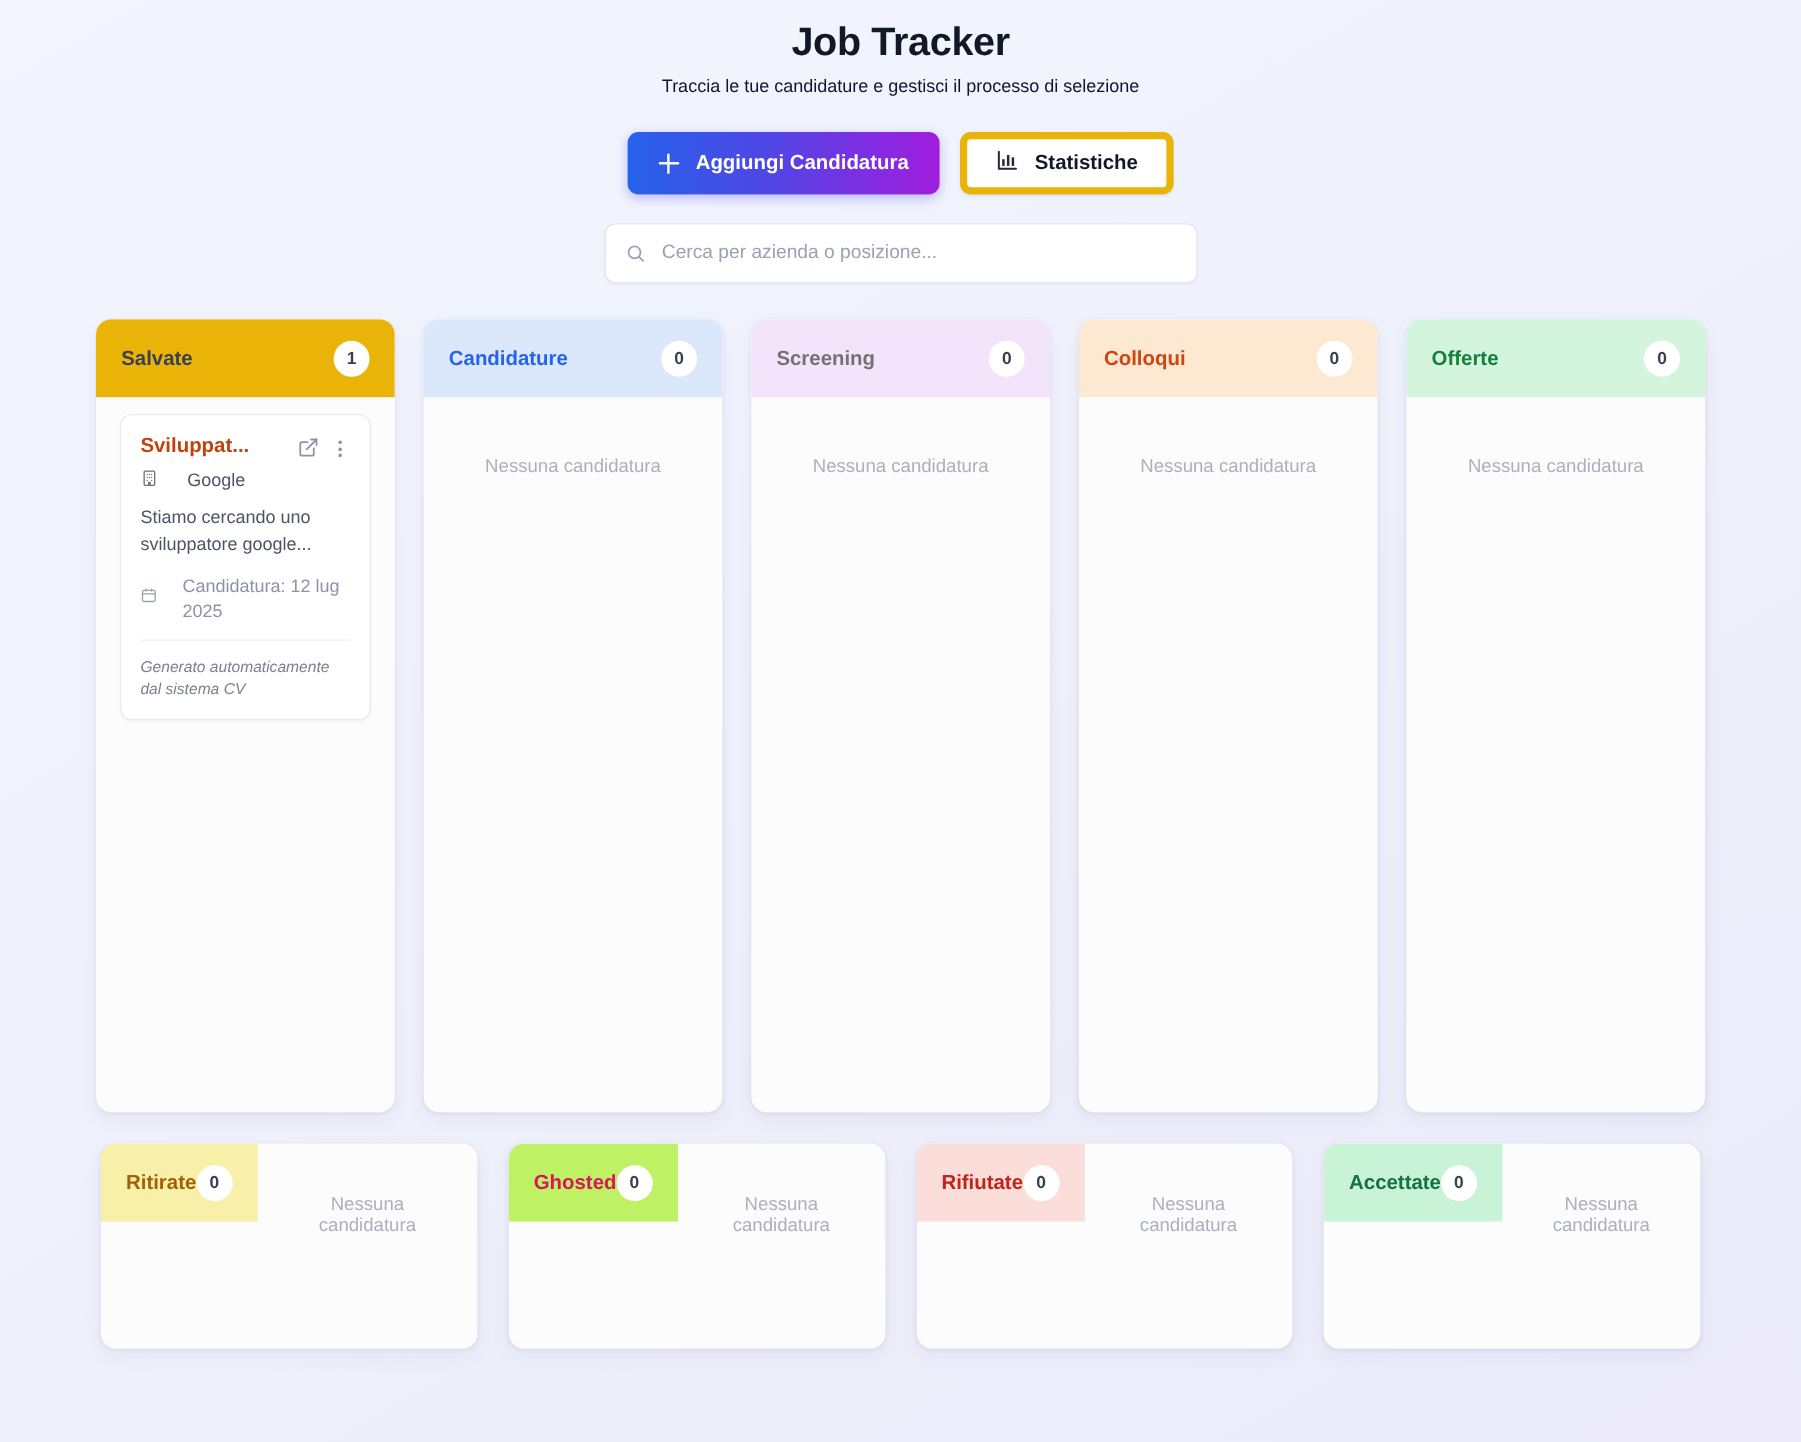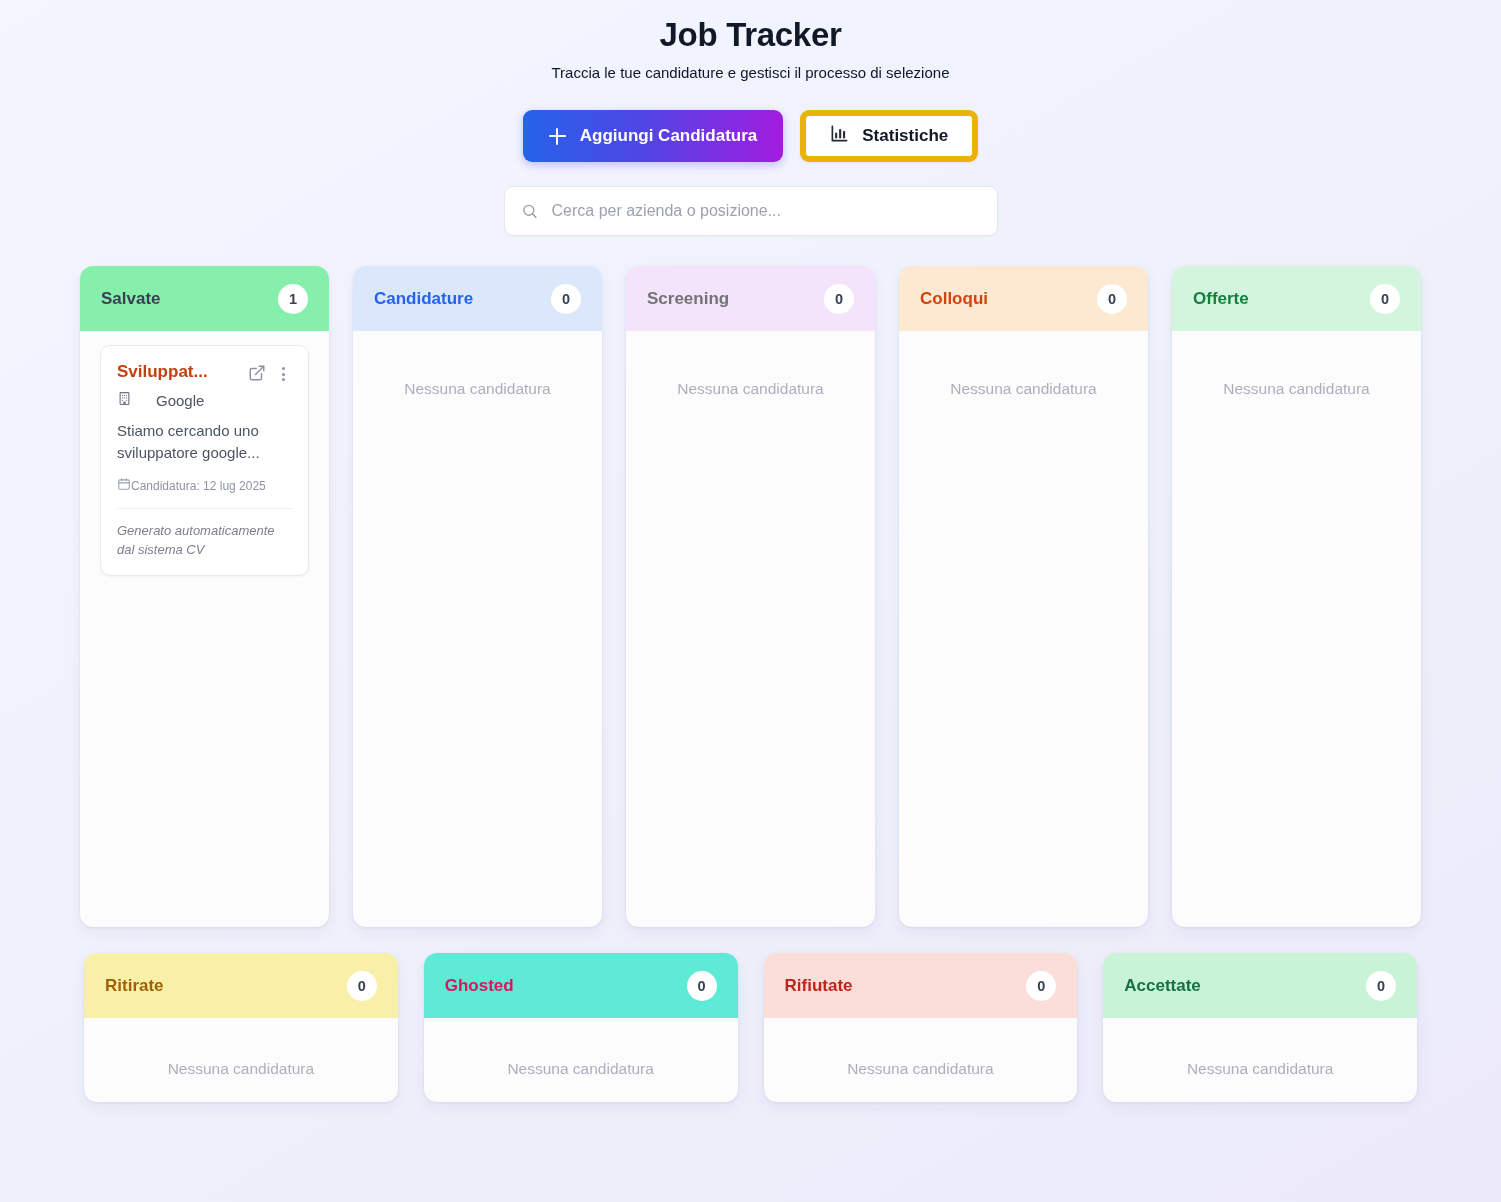"Salvate" div.col-header { background: #86efac -> #eab308 }
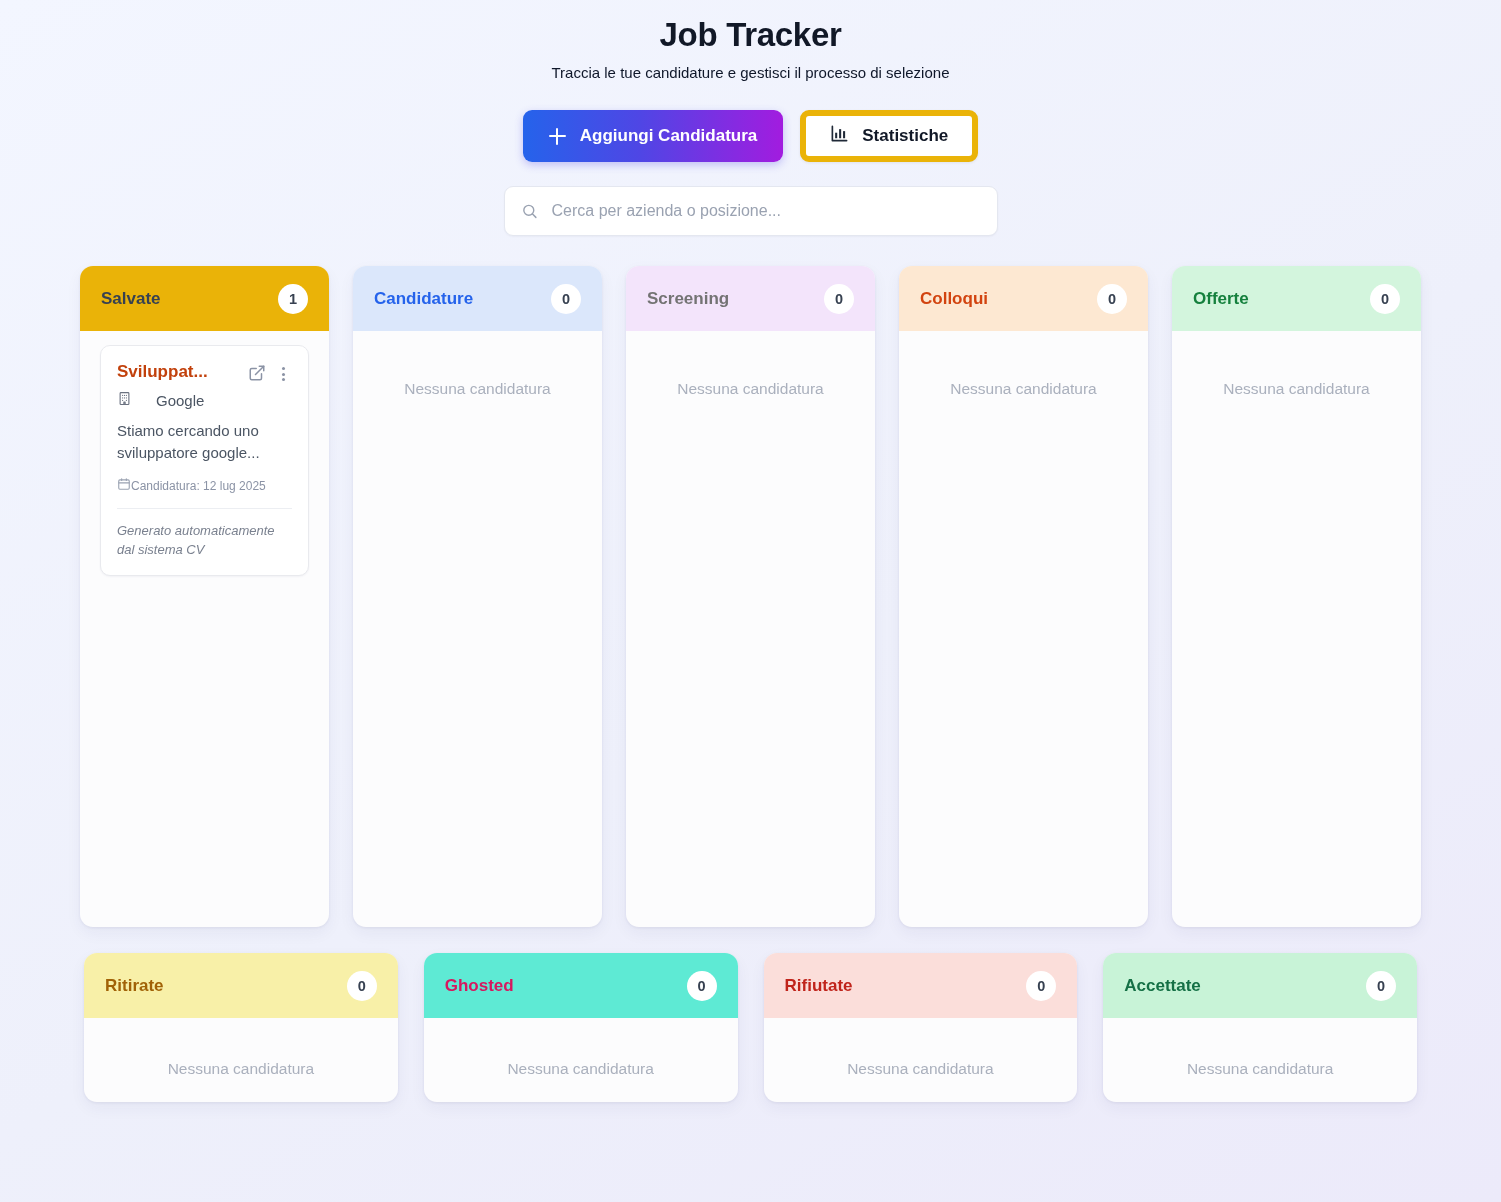"Candidatura: 12 lug 2025" .jc-date { font-size: 12px -> 15px; gap: 0 -> 21px }
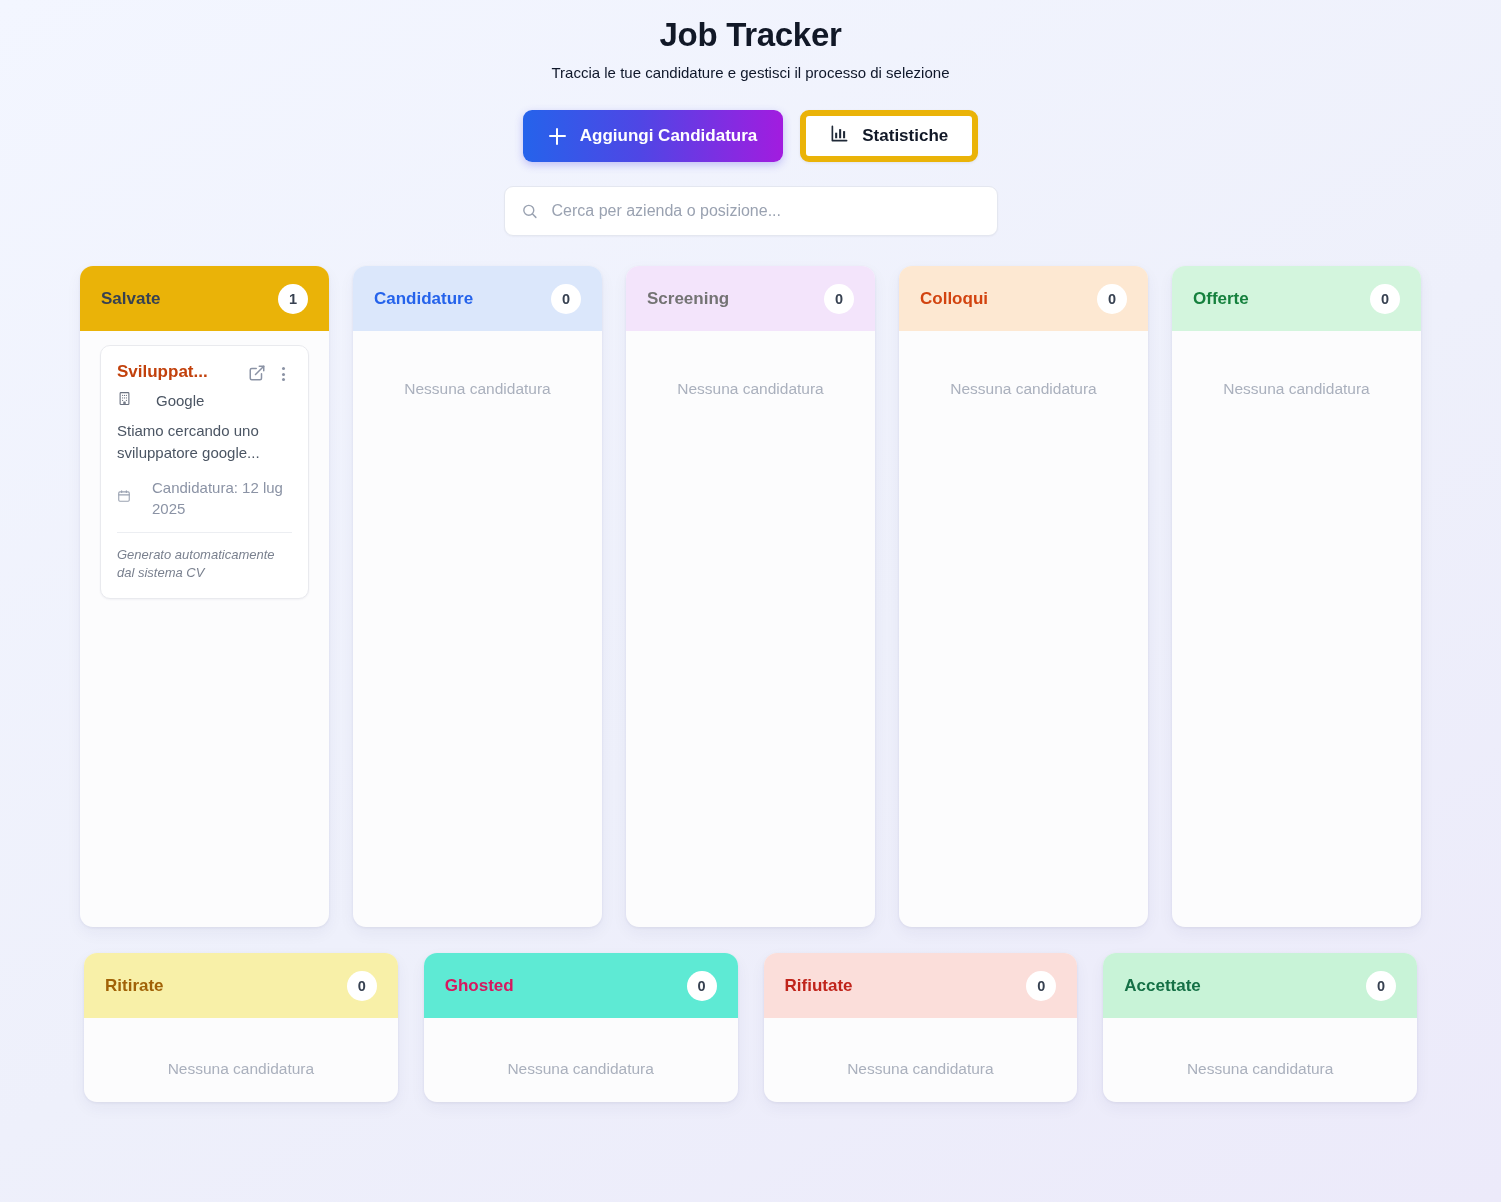"Ritirate" .col-bottom { flex-direction: column -> row; height: 149px -> 171px }
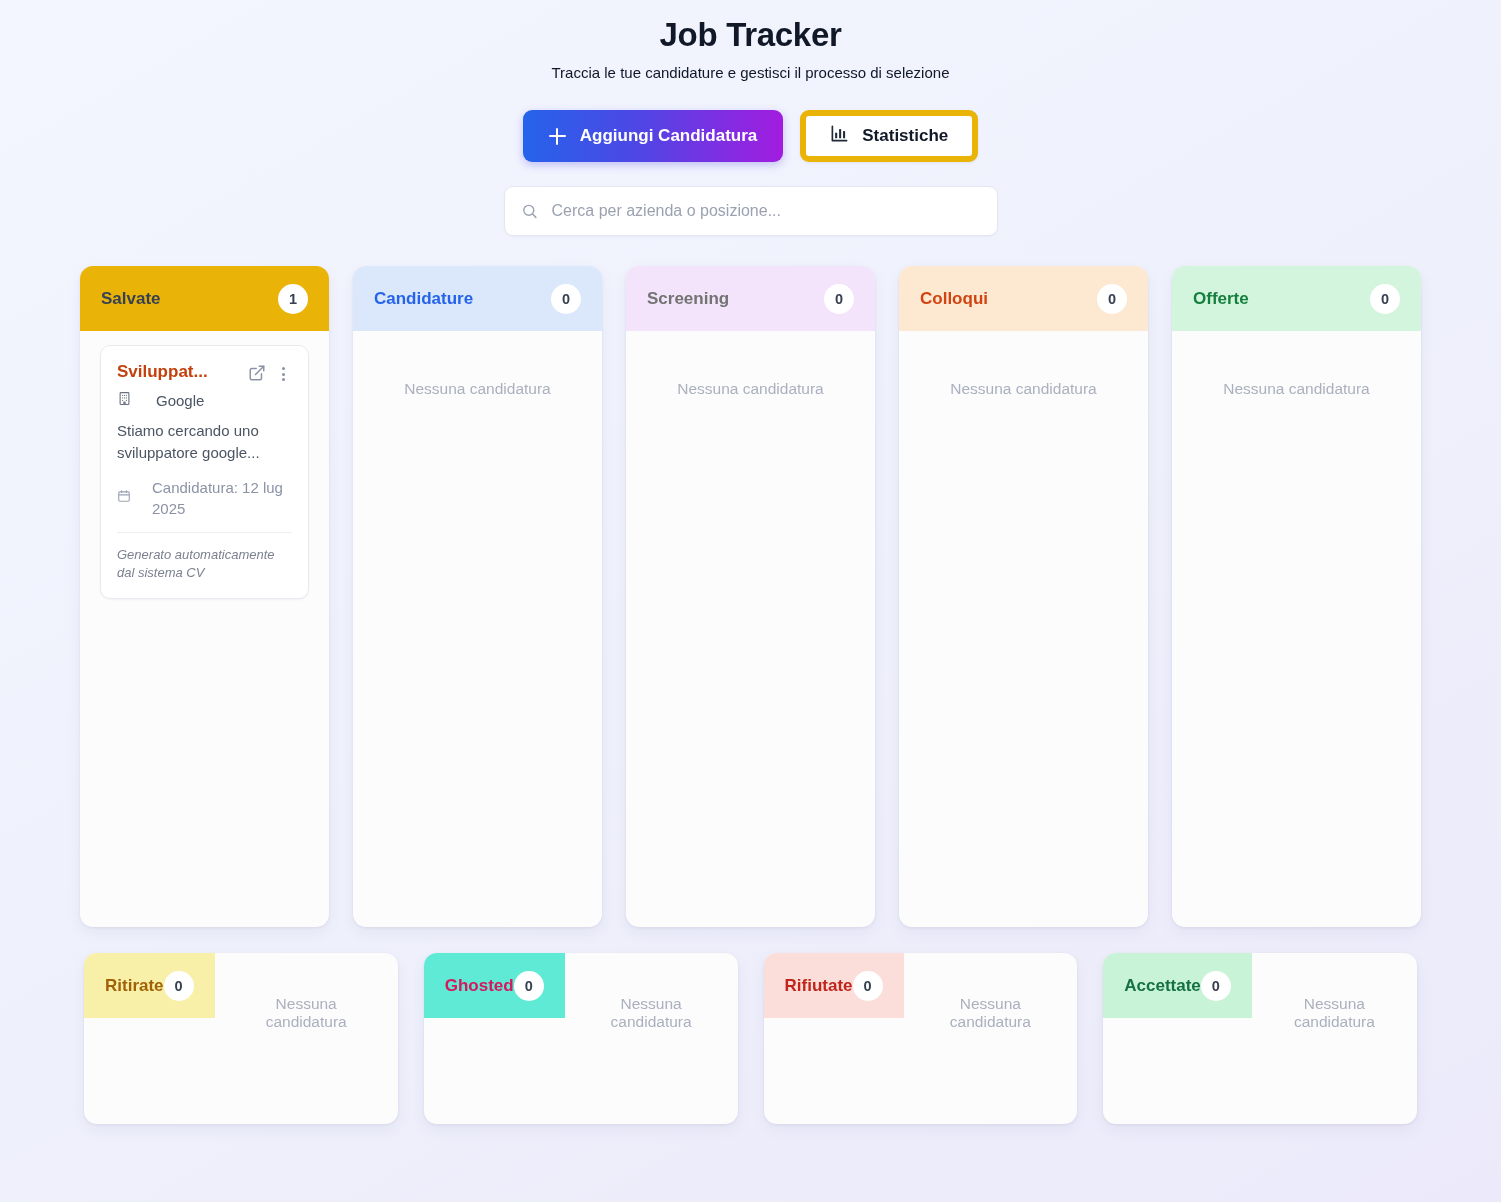"Ghosted" div.col-header { background: #5eead4 -> #bef264 }
